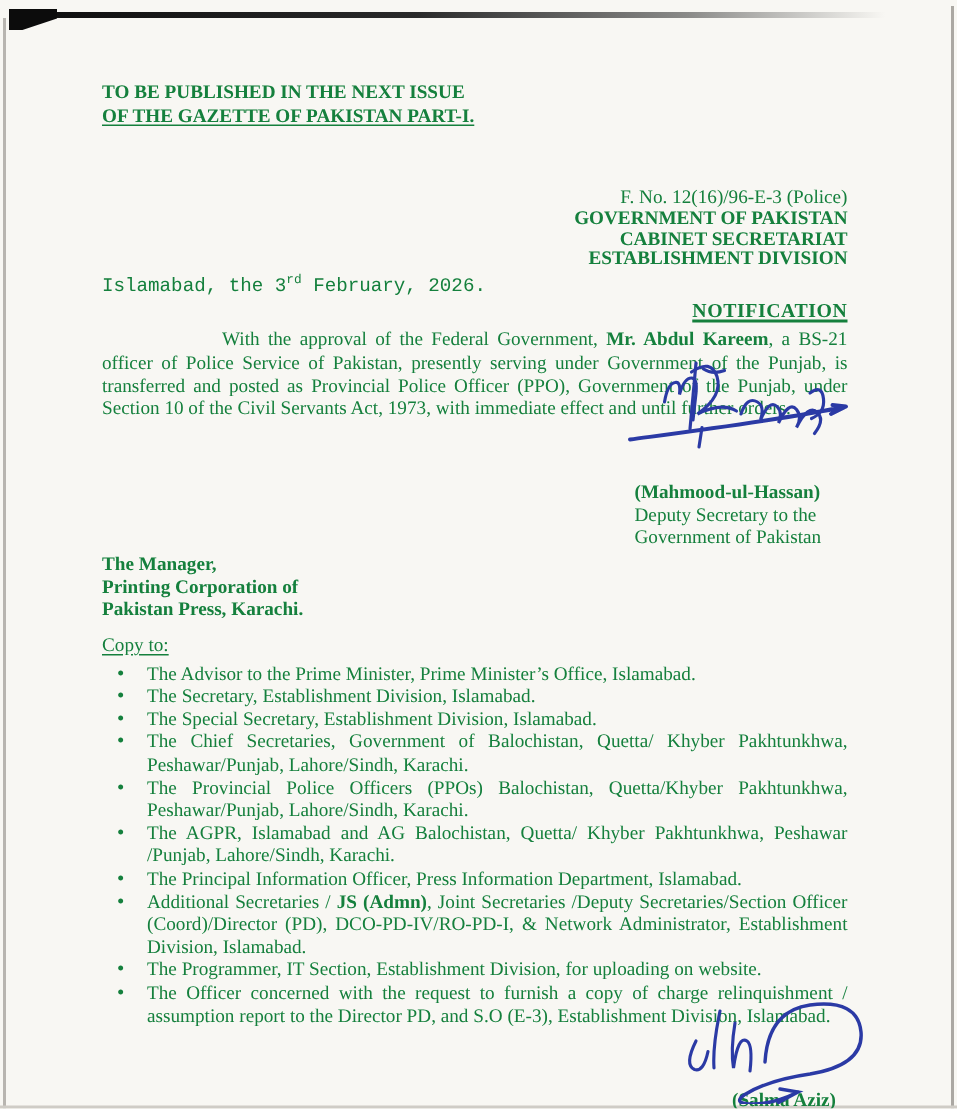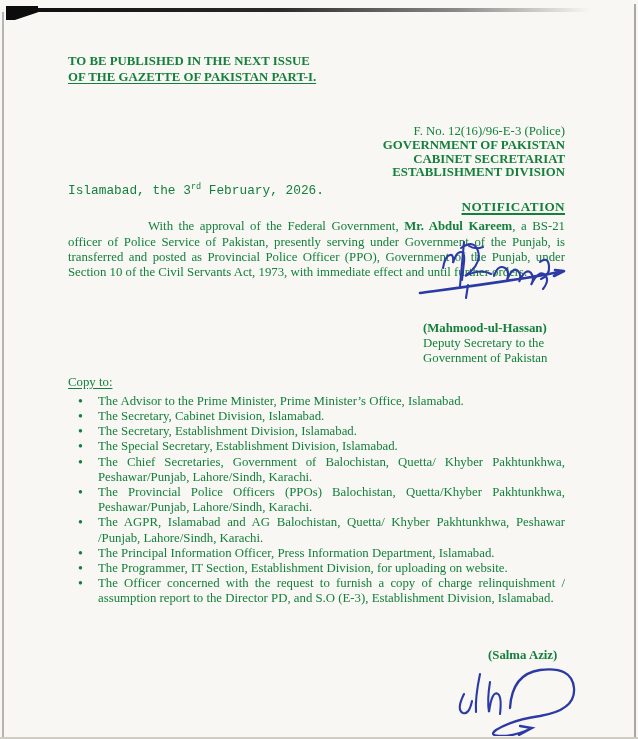"The Manager," div.addressee { html: none -> <div> <div>The Manager,</div> <div>Printing Corporation of</div> <div>Pakistan Press, Karachi.</div> </div> }
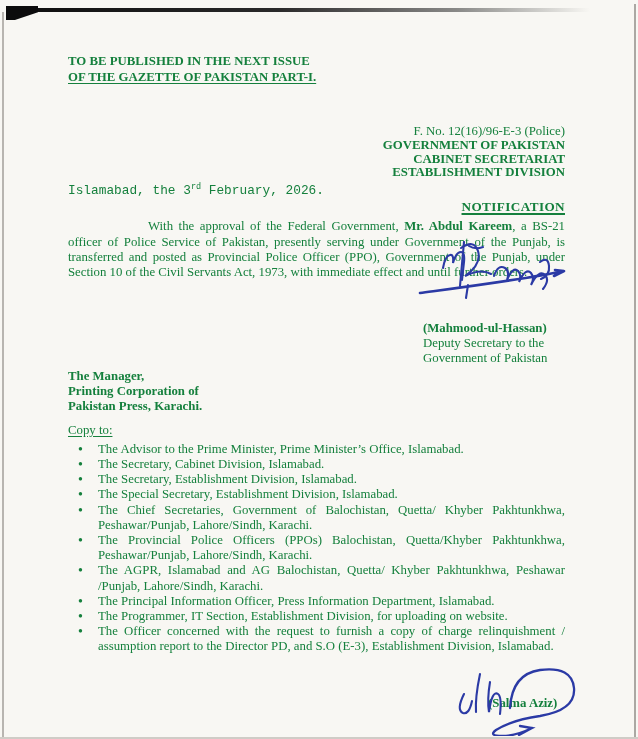"The Secretary, Cabinet Division," li { html: <li><span>The Secretary, Cabinet Division, Islamabad.</span><b></b><span></span></li> -> none }
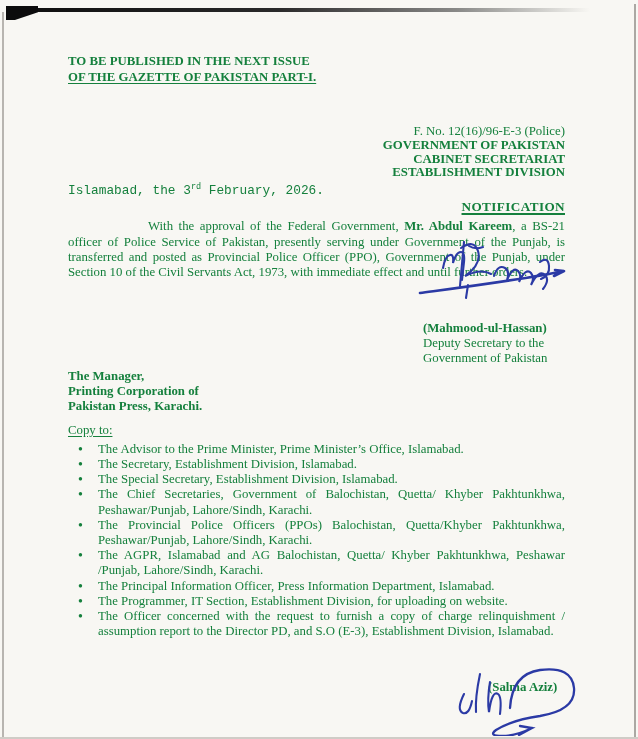"Additional Secretaries / JS (Admn)," li { html: none -> <li><span>Additional Secretaries / </span><b>JS (Admn)</b><span>, Joint Secretaries /Deputy Secretaries/Section Officer (Coord)/Director (PD), DCO-PD-IV/RO-PD-I, &amp; Network Administrator, Establishment Division, Islamabad.</span></li> }
